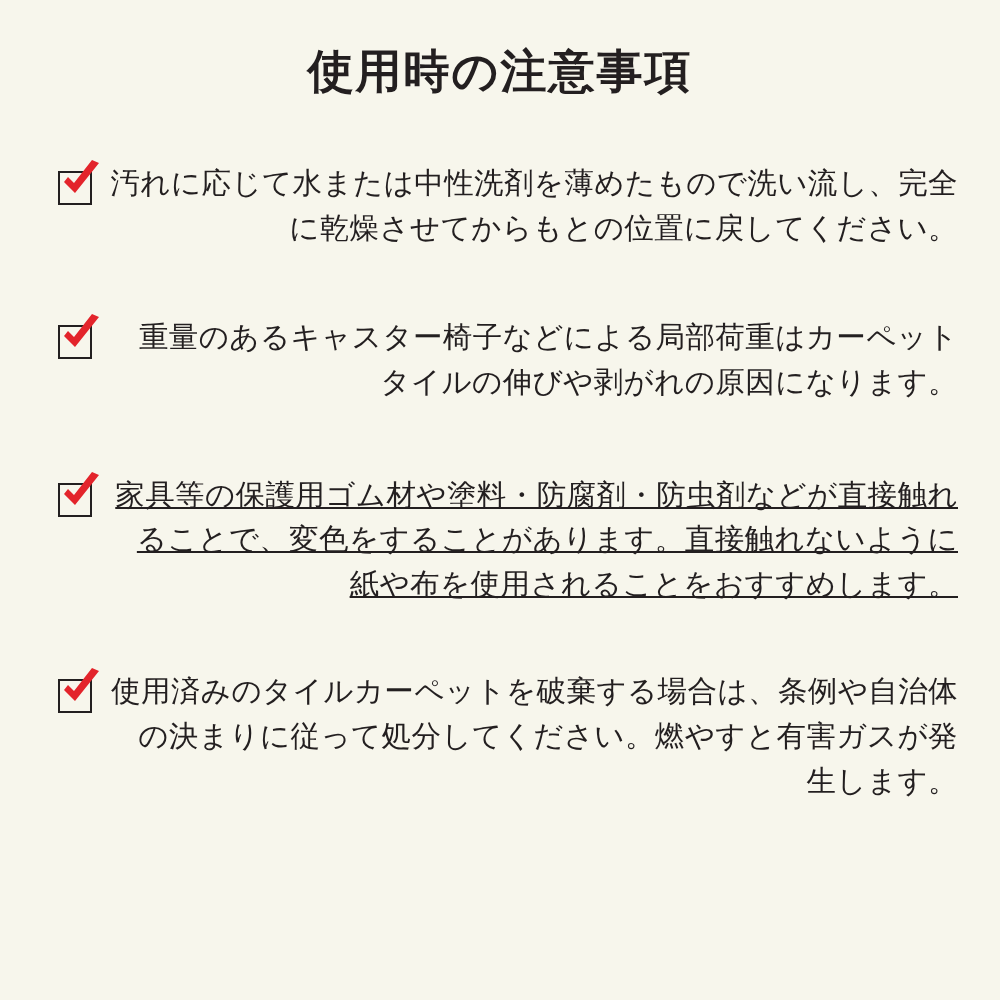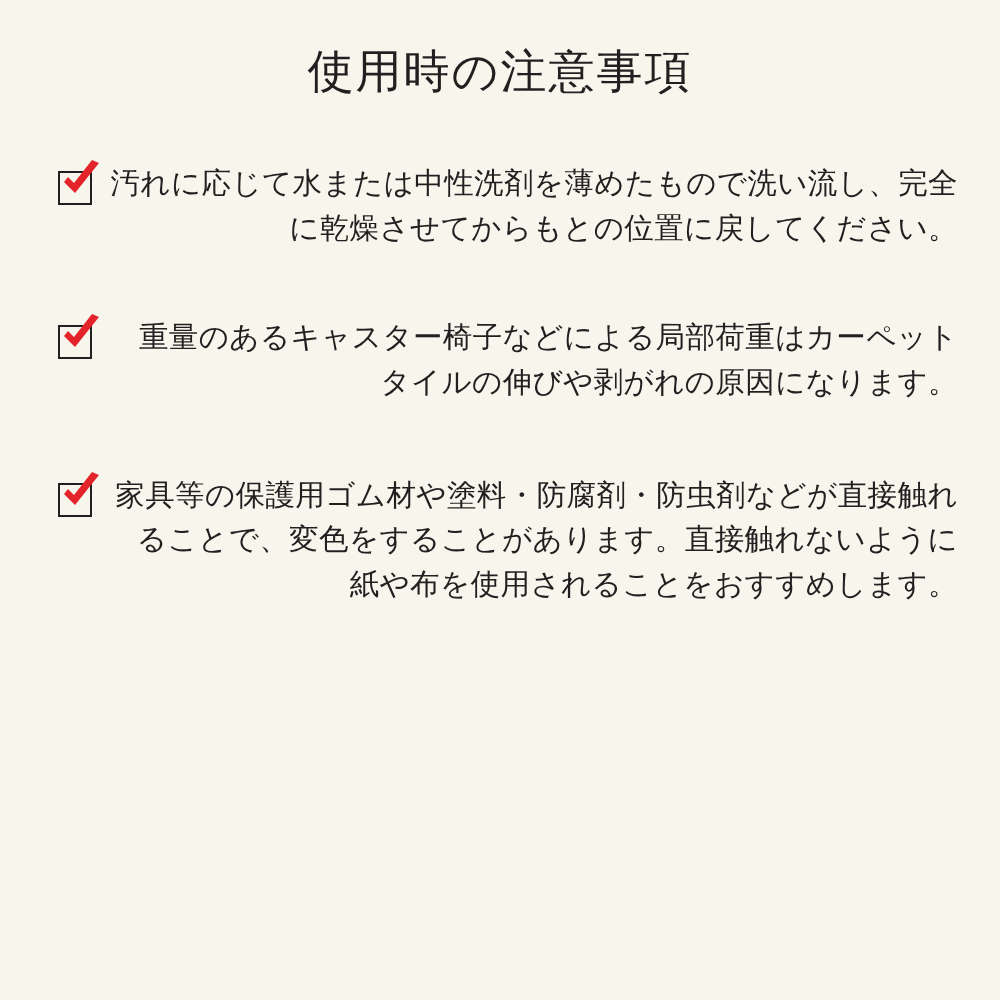"使用時の注意事項" .page-title { font-weight: 400 -> 700 }
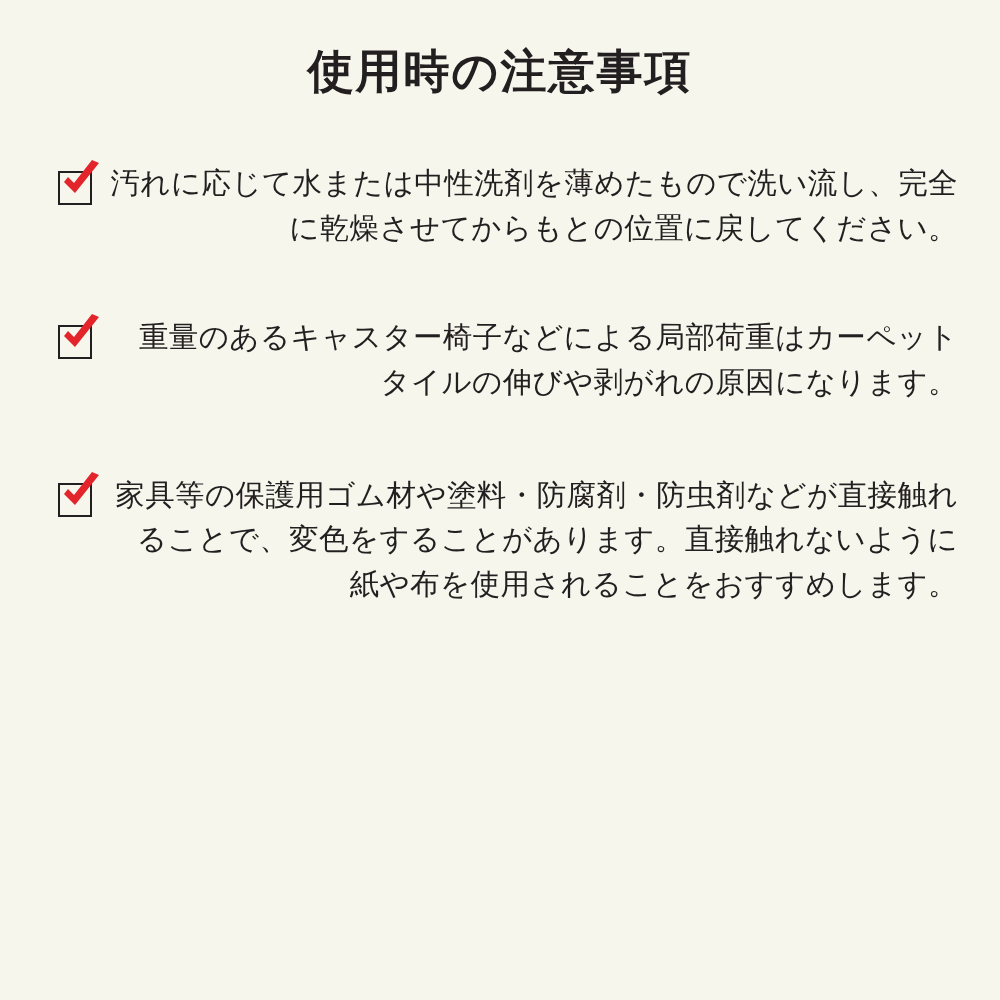"家具等の保護用ゴム材や塗料・防腐剤・防虫剤などが直接触れることで、変色をすること" .item-3 { text-decoration: none -> underline }
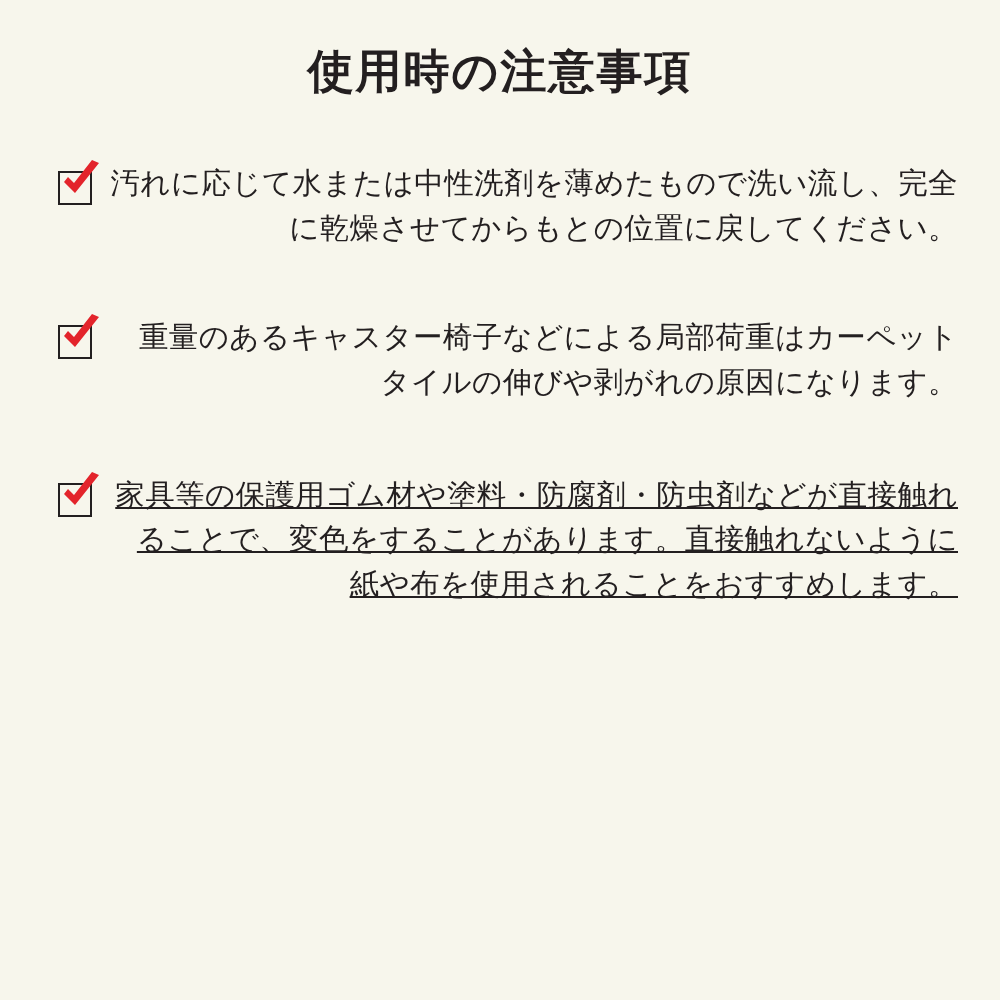"使用済みのタイルカーペットを破棄する場合は、条例や自治体の決まりに従って処分して" li.item { html: none -> <li> <span> <svg> <path></path> </svg> </span> <span>使用済みのタイルカーペットを破棄する場合は、条例や自治体の決まりに従って処分してください。燃やすと有害ガスが発生します。</span> </li> }
